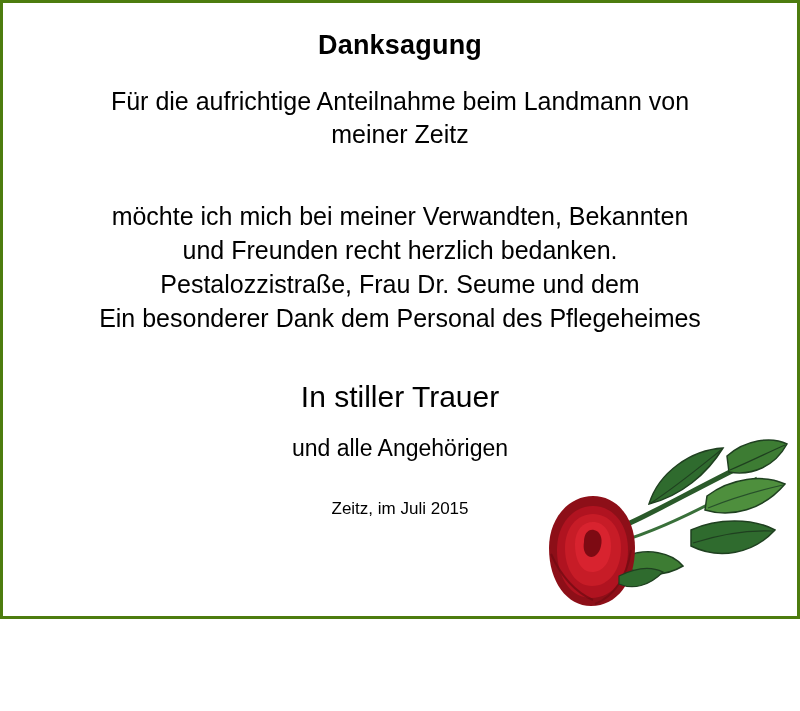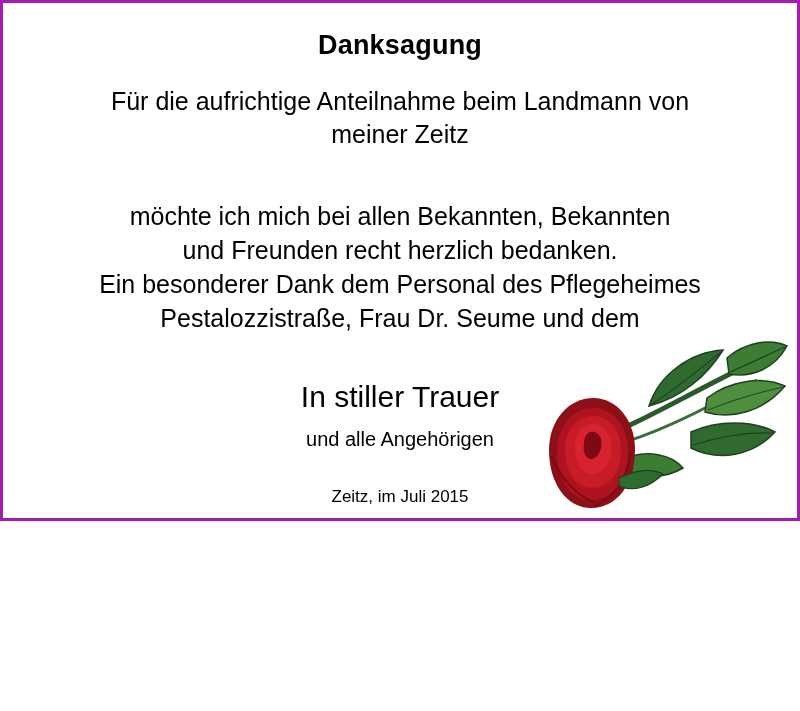"Danksagung" .notice { border: 3px solid #a21caf -> 3px solid #4d7c0f; height: 521px -> 619px }
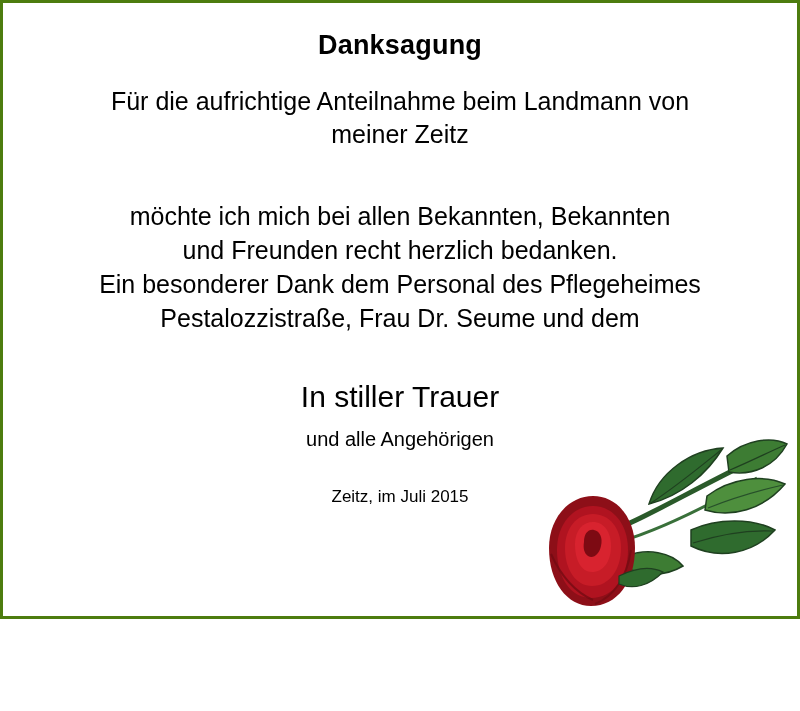"möchte ich mich bei allen" div { text: allen Bekannten -> meiner Verwandten }
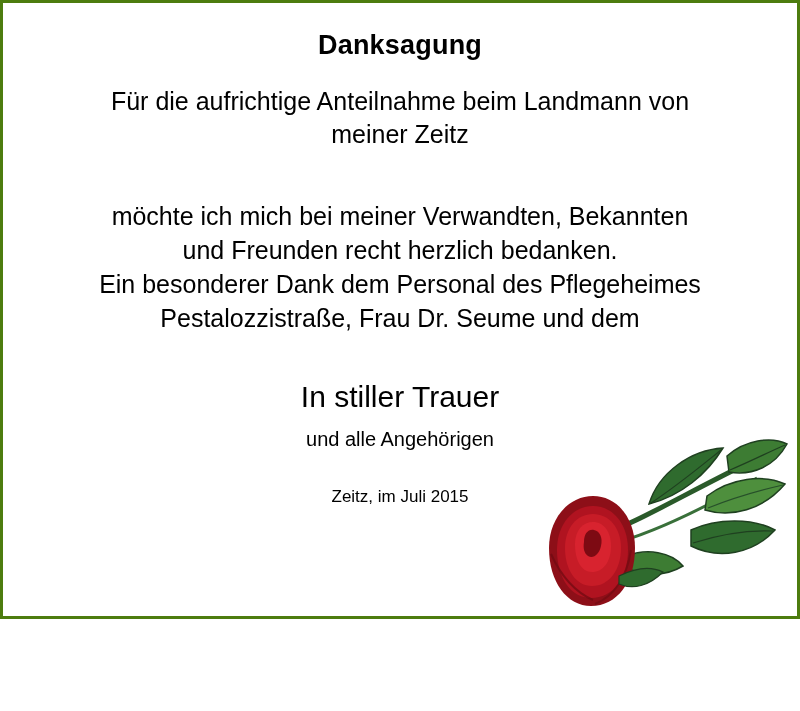"Ein besonderer Dank dem Personal" div { order: before "Pestalozzistraße, Frau Dr. Seume und" -> after "Pestalozzistraße, Frau Dr. Seume und" }
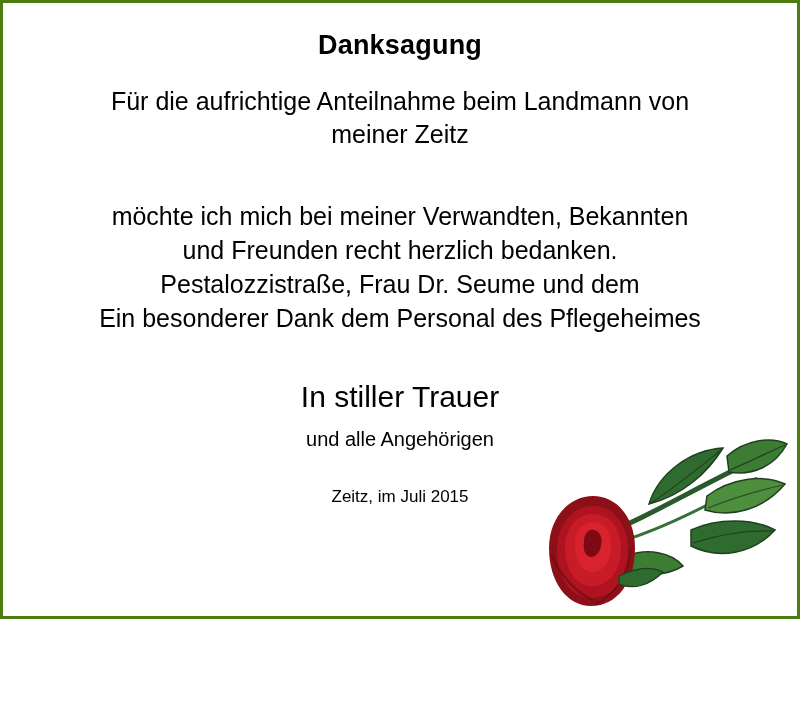"und alle Angehörigen" .relatives { font-size: 20px -> 23px; margin-top: 8px -> 16px }
